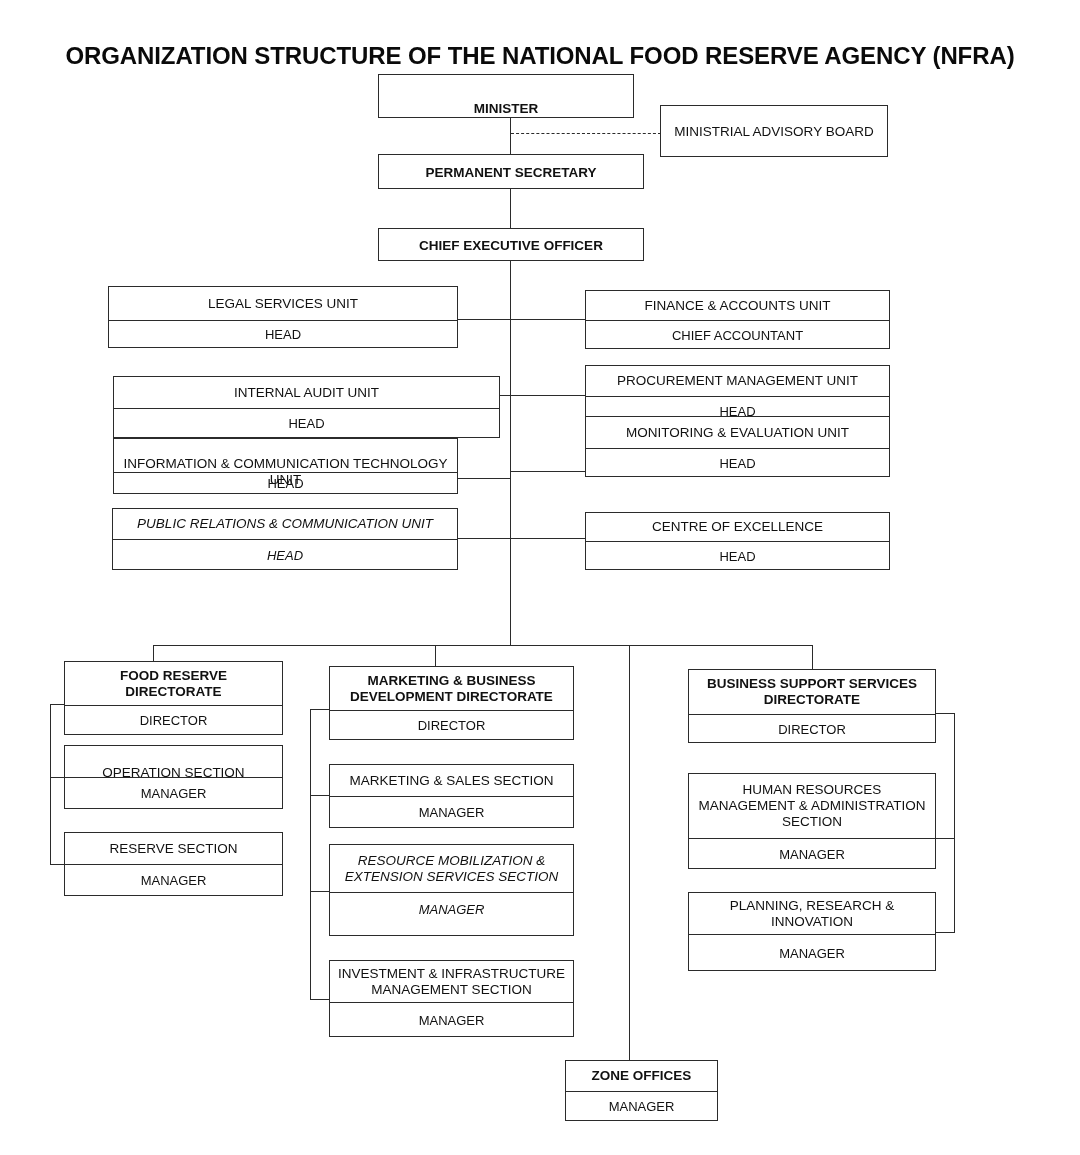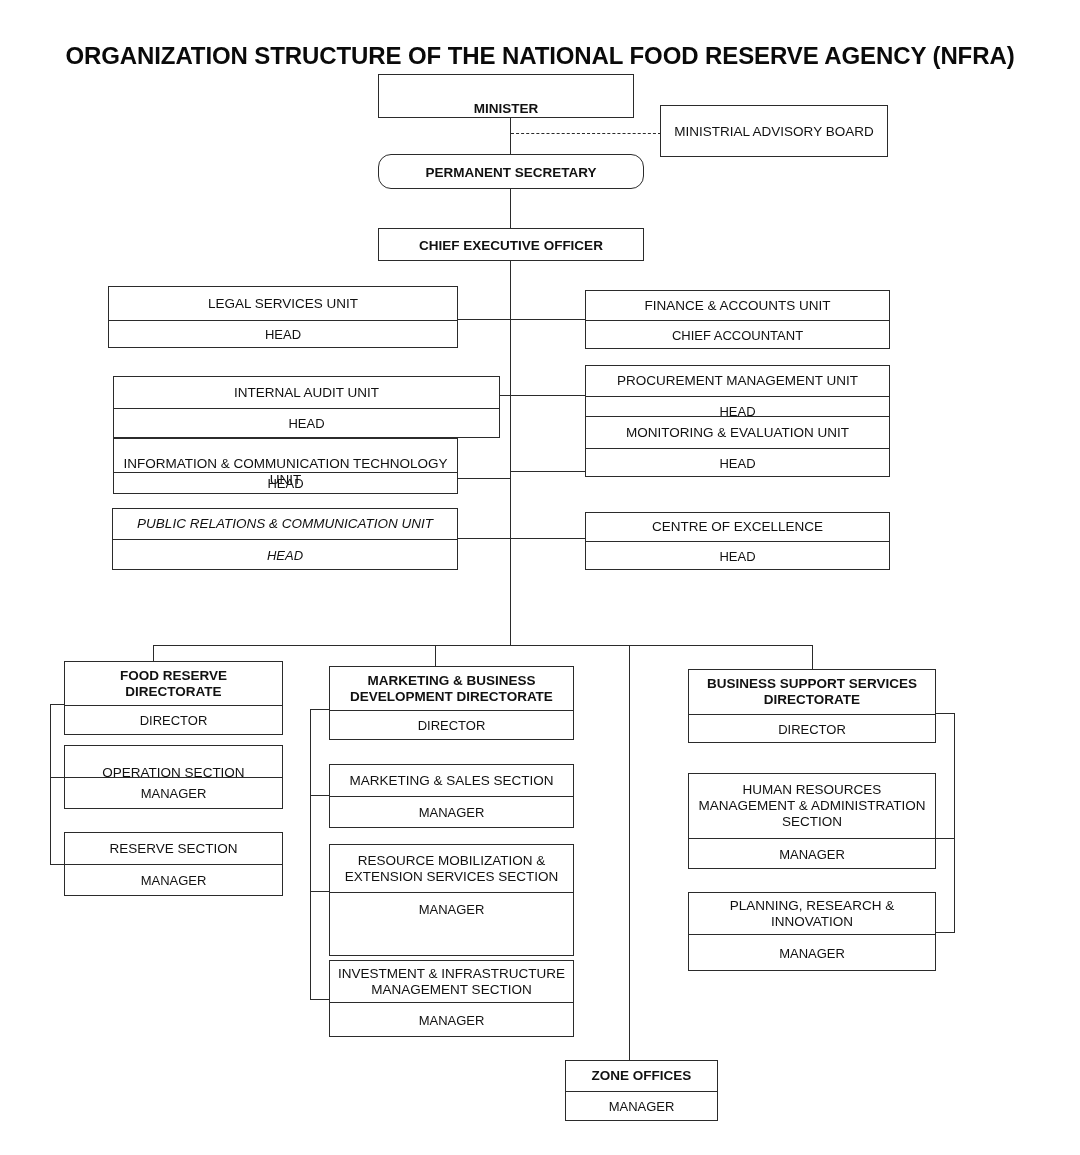"PERMANENT SECRETARY" div.box { border-radius: 13px -> none }
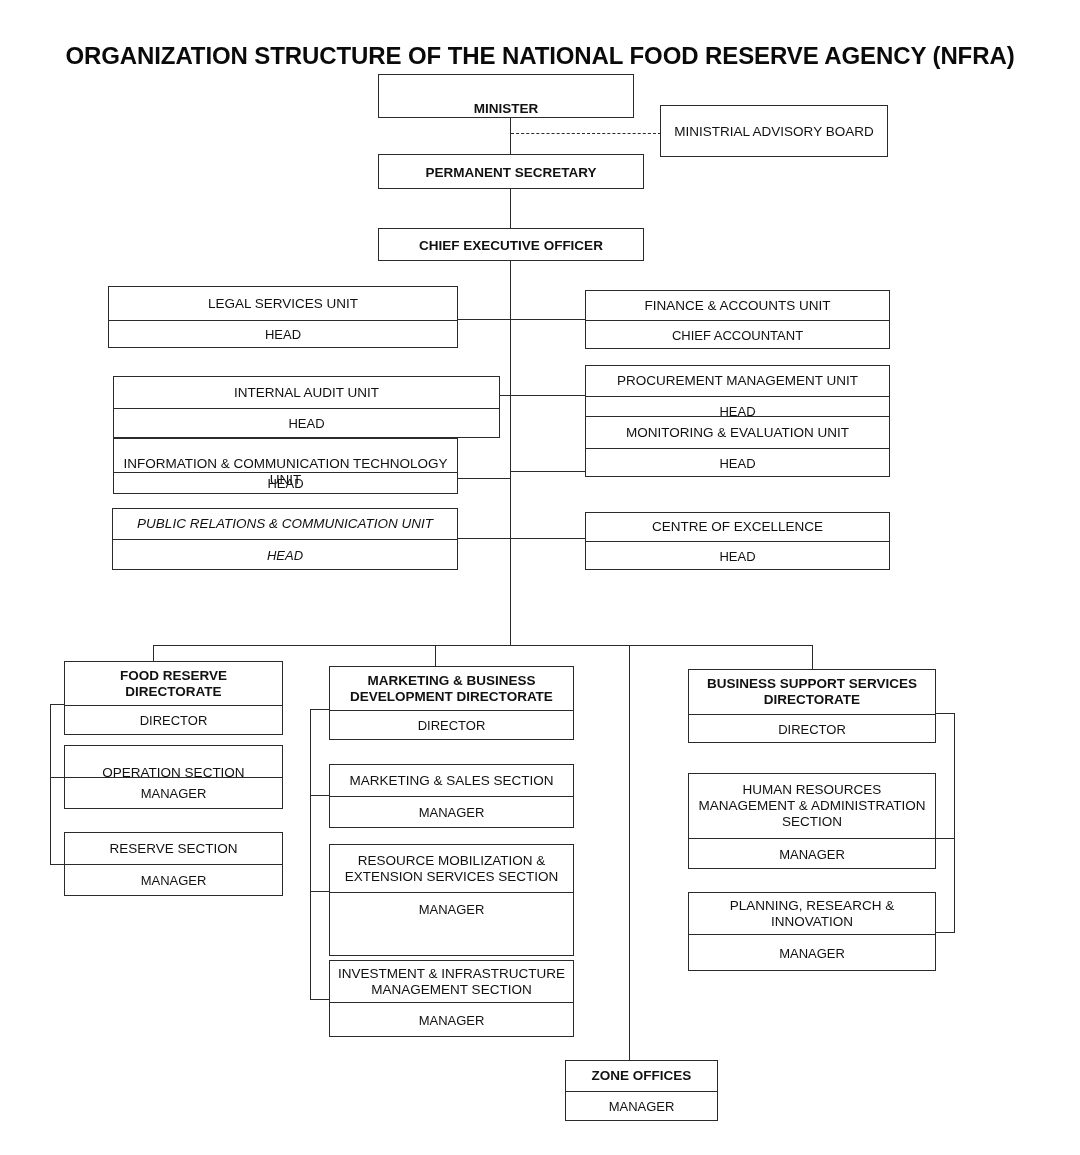"RESOURCE MOBILIZATION & EXTENSION" div.box { font-style: none -> italic; height: 112px -> 92px }
